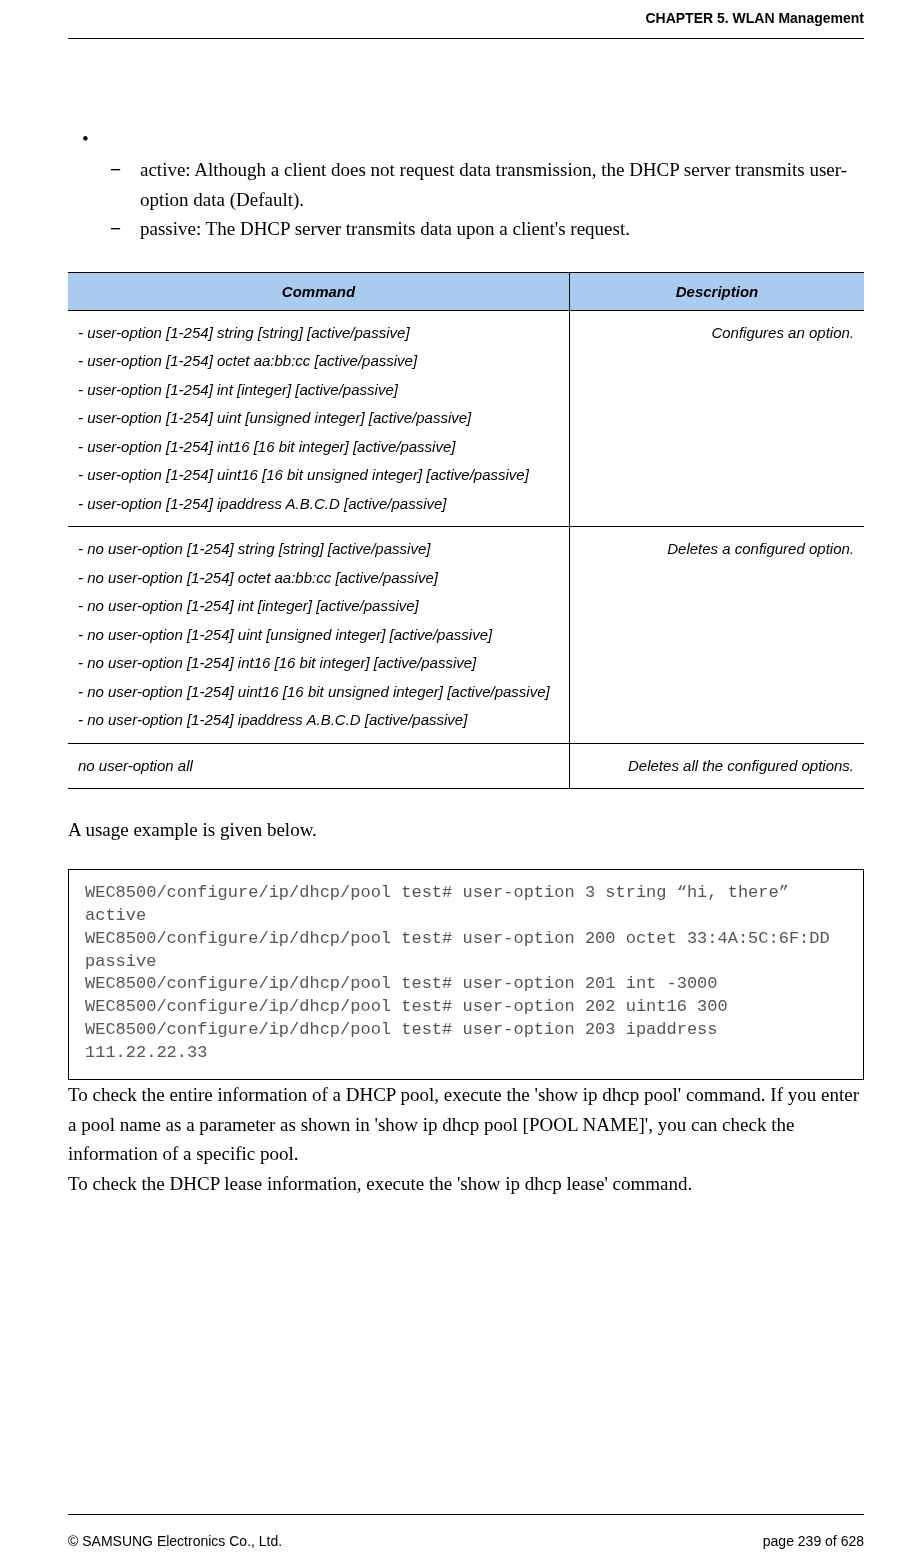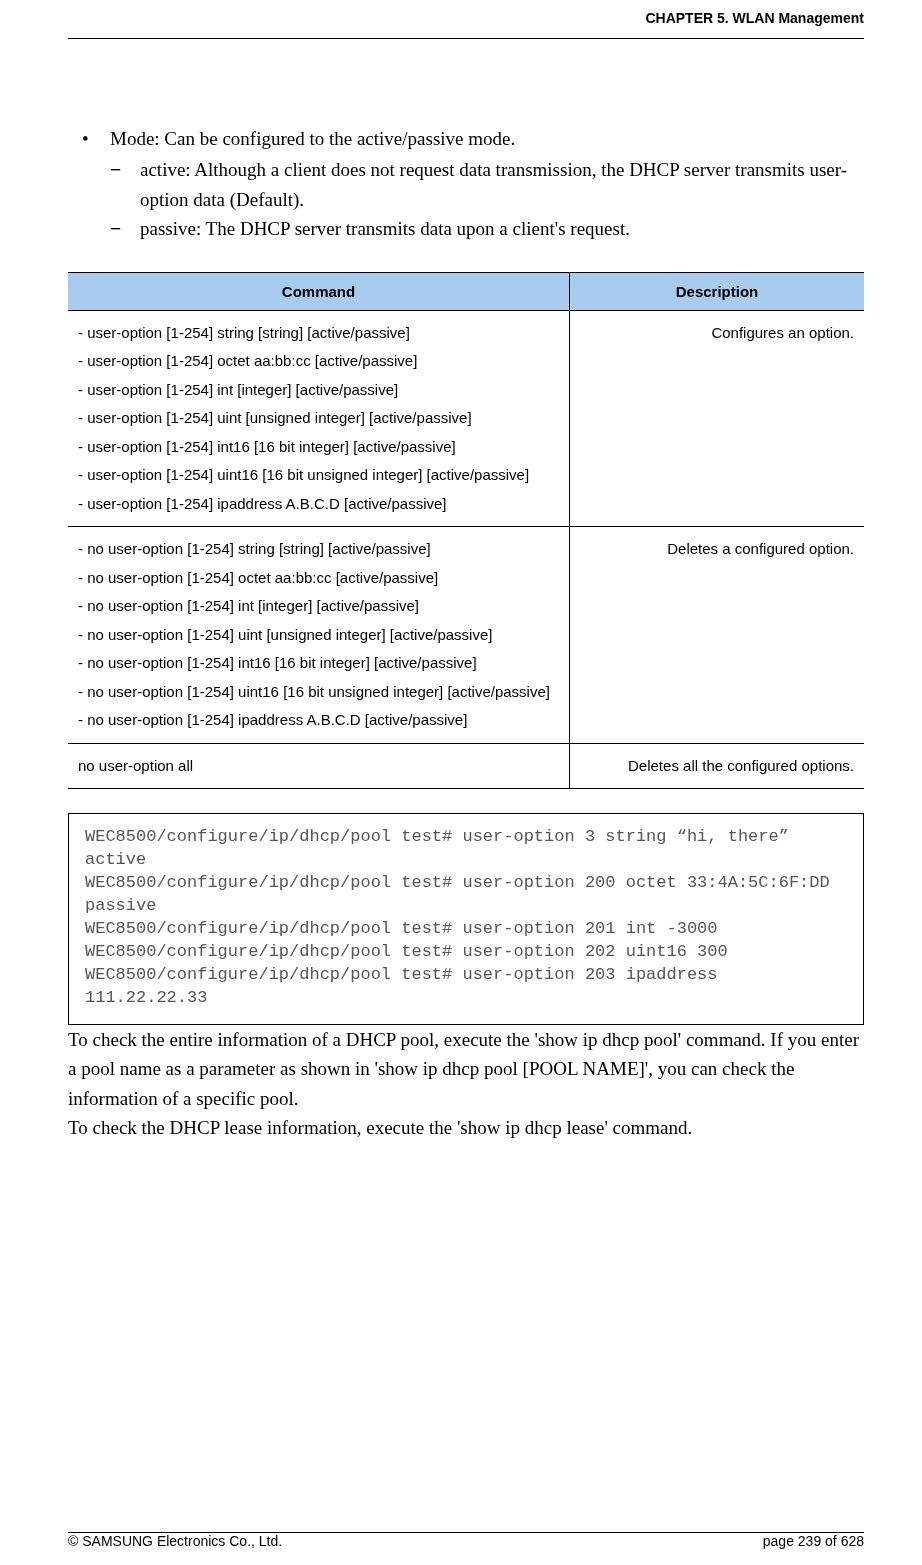"Mode: Can be configured to" span { html: <span>Mode: Can be configured to the active/passive mode.</span> -> none }
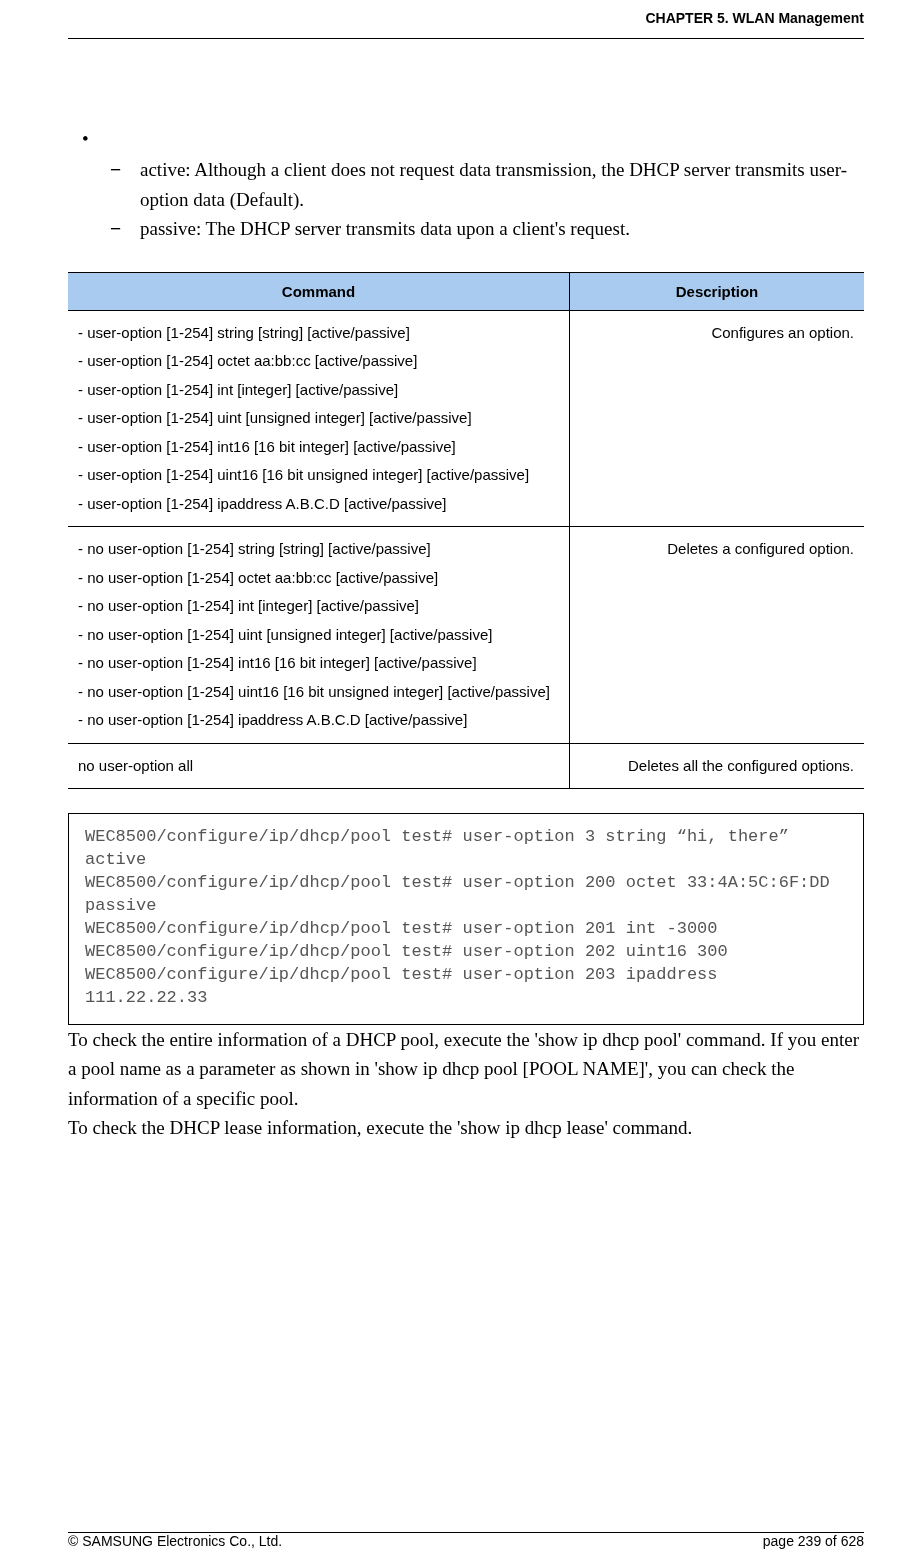"Command" table { font-style: none -> italic }
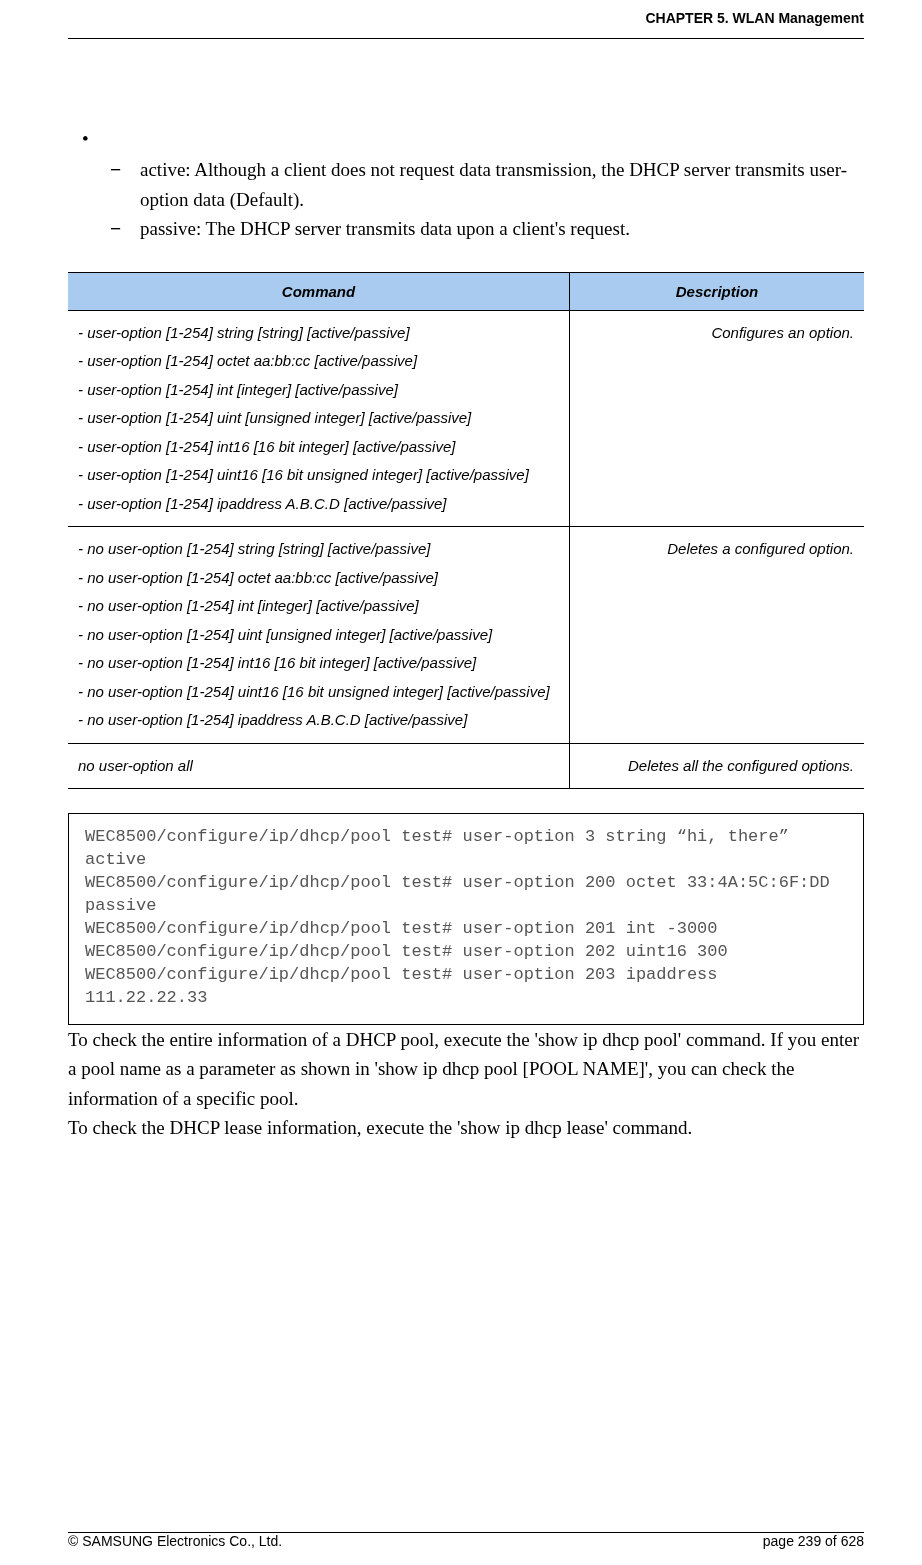"A usage example is given" p.para { html: none -> <p>A usage example is given below.</p> }
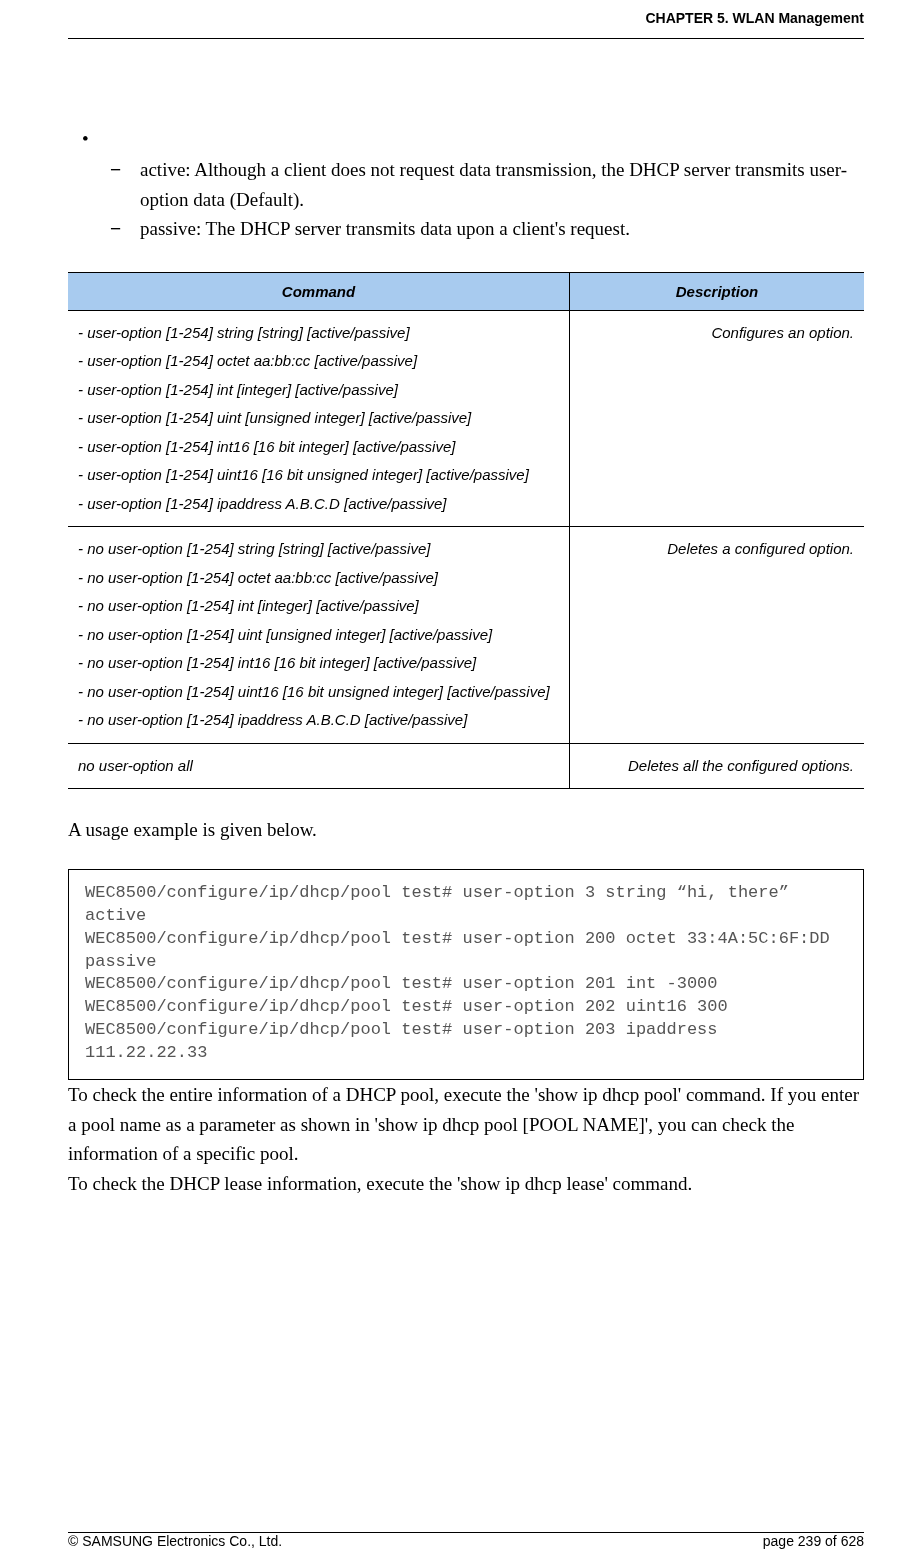"© SAMSUNG Electronics Co., Ltd." .footer { padding-top: 0 -> 18px }
